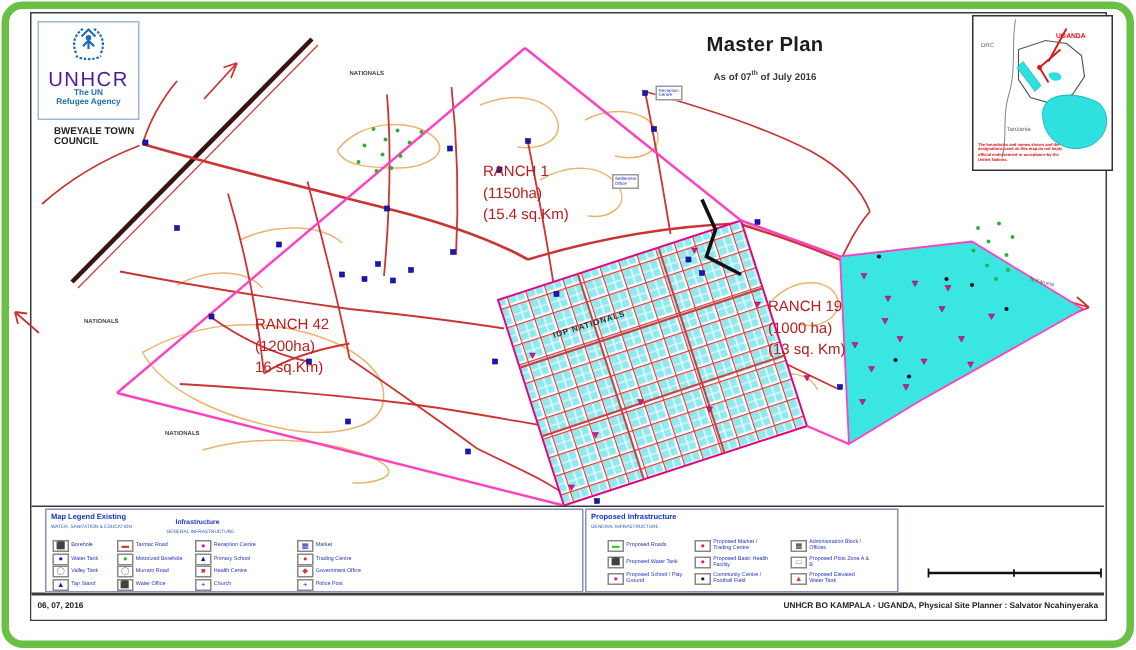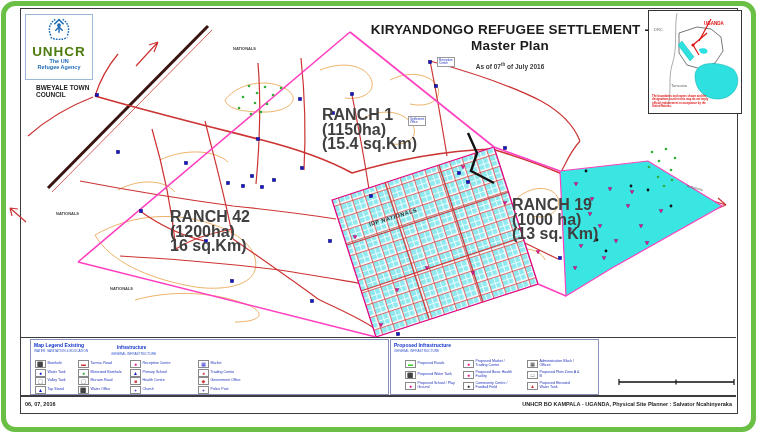"KIRYANDONGO REFUGEE SETTLEMENT -" div.title-l1 { html: <div>KIRYANDONGO REFUGEE SETTLEMENT -</div> -> none }
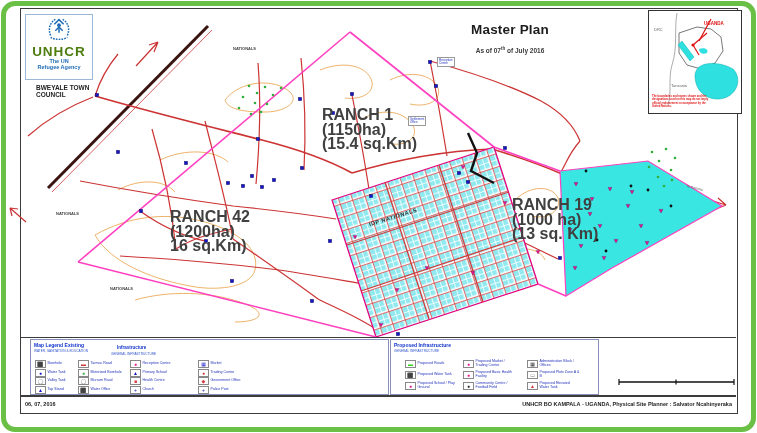"UNHCR" .logo-acronym { color: #4d7c0f -> #4c1d95; font-weight: bold -> normal }
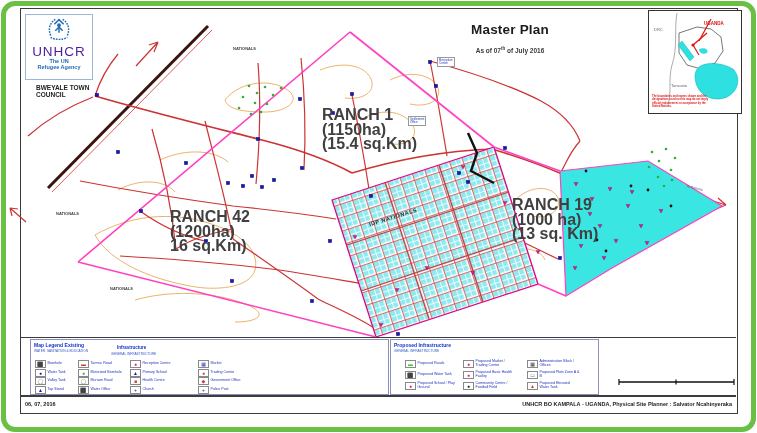"RANCH 1" .ranch { color: #404040 -> #b91c1c; font-size: 16px -> 10px; font-weight: bold -> normal }
